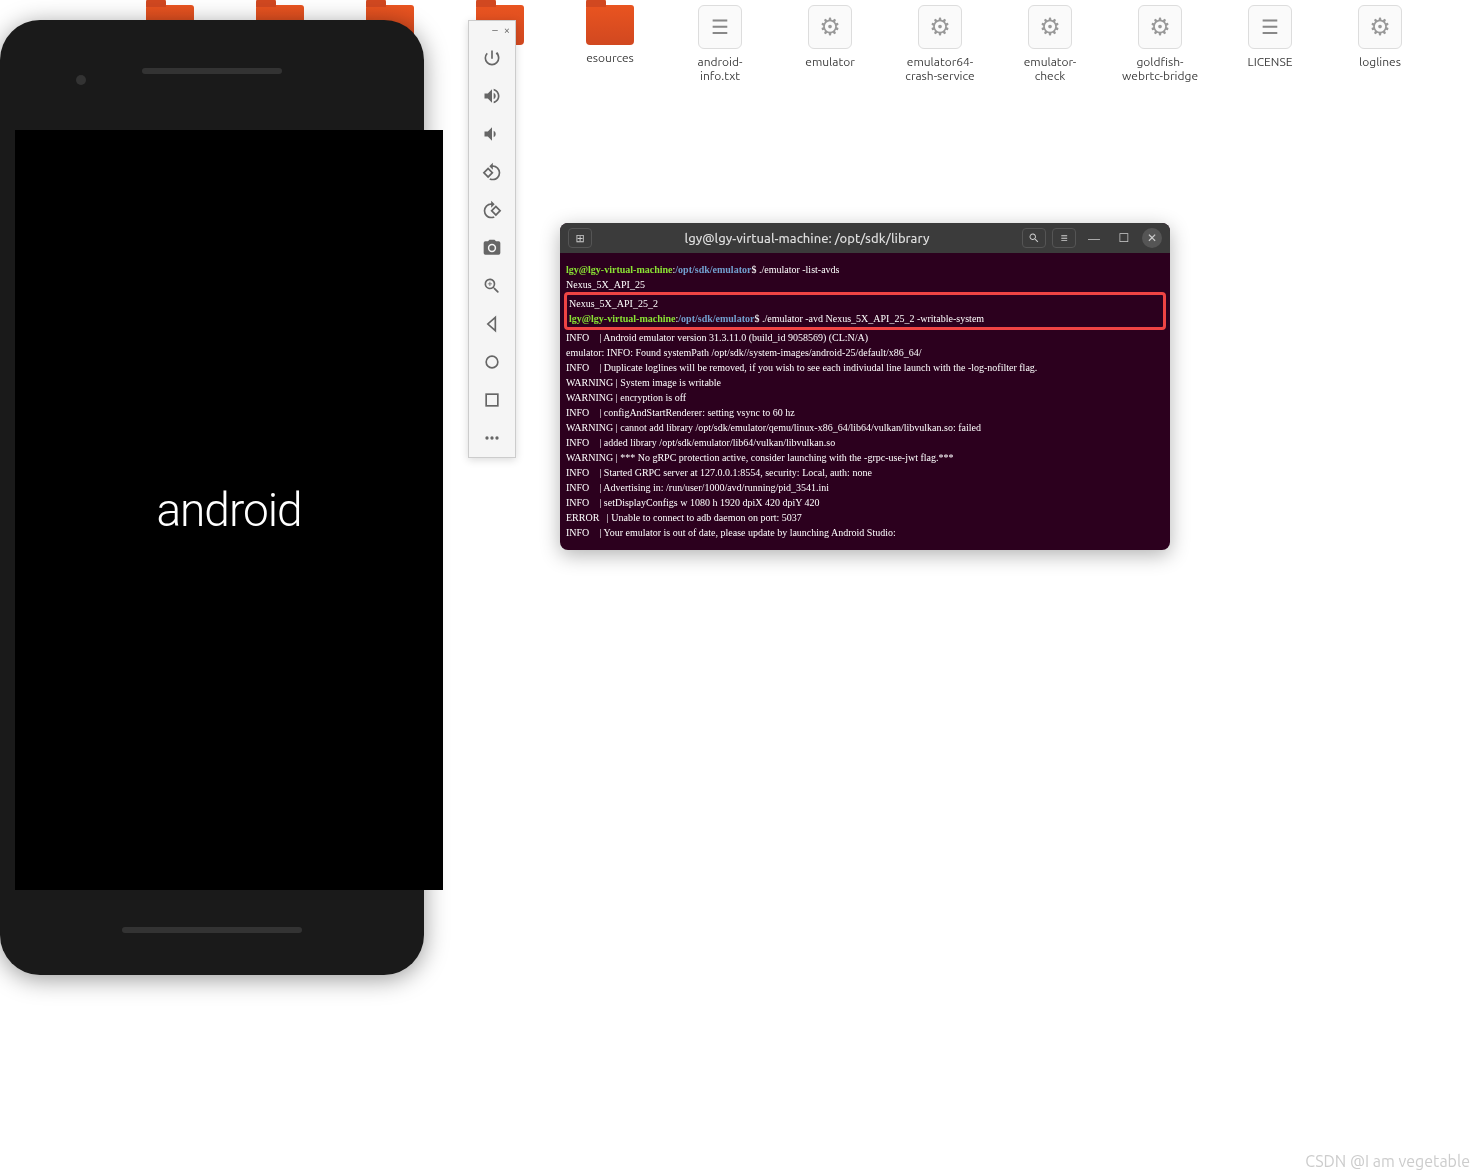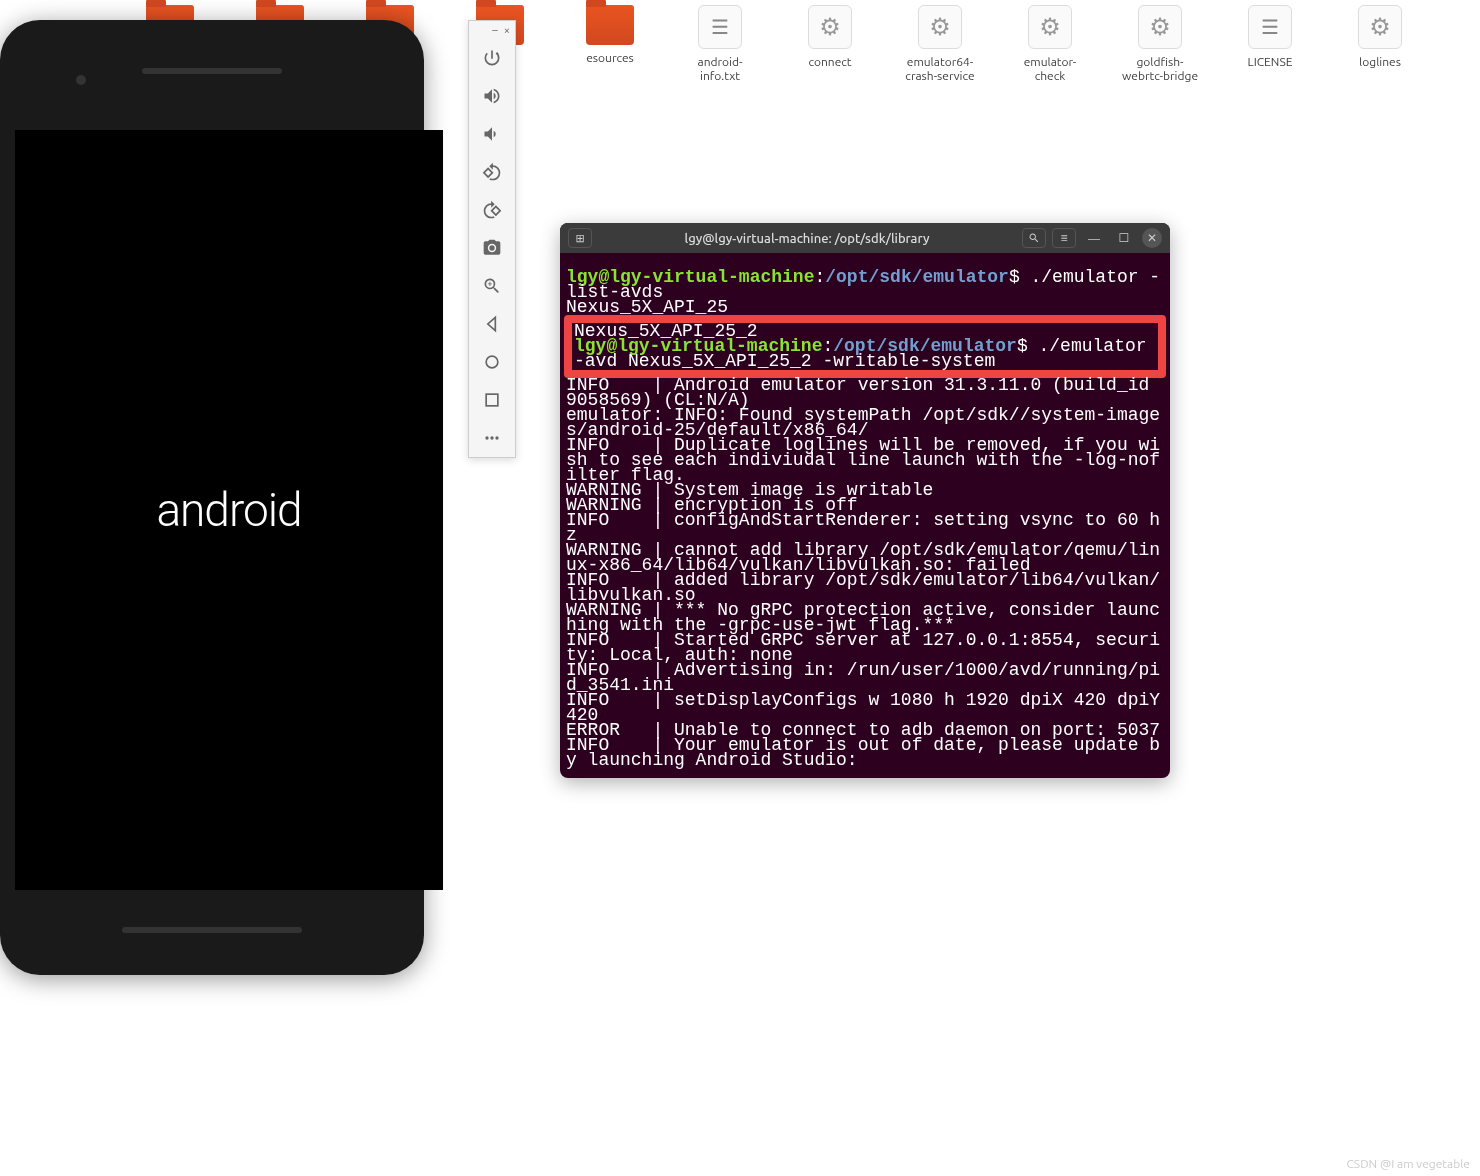"connect" span.icon-label { text: connect -> emulator }
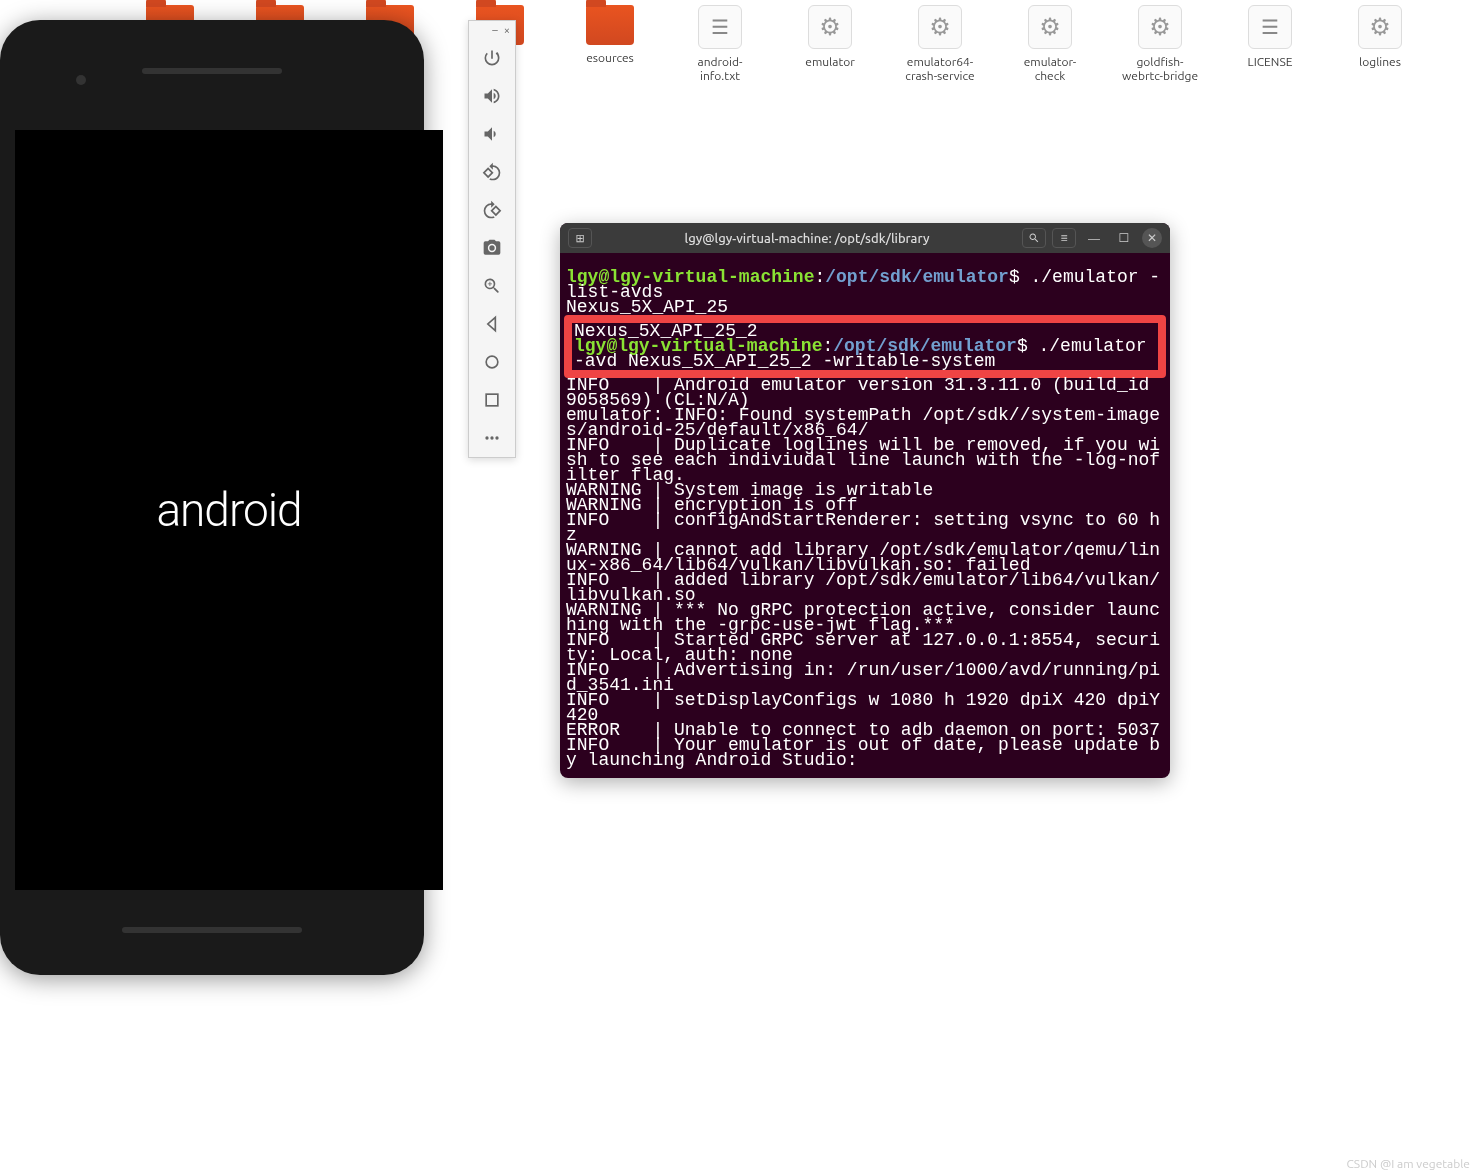"lgy@lgy-virtual-machine:/opt/sdk/emulato" .terminal-body { font-family: Liberation Mono, monospace -> Liberation Serif, serif; font-size: 18px -> 10px; padding: 17px 6px 10px -> 9px 6px 10px }
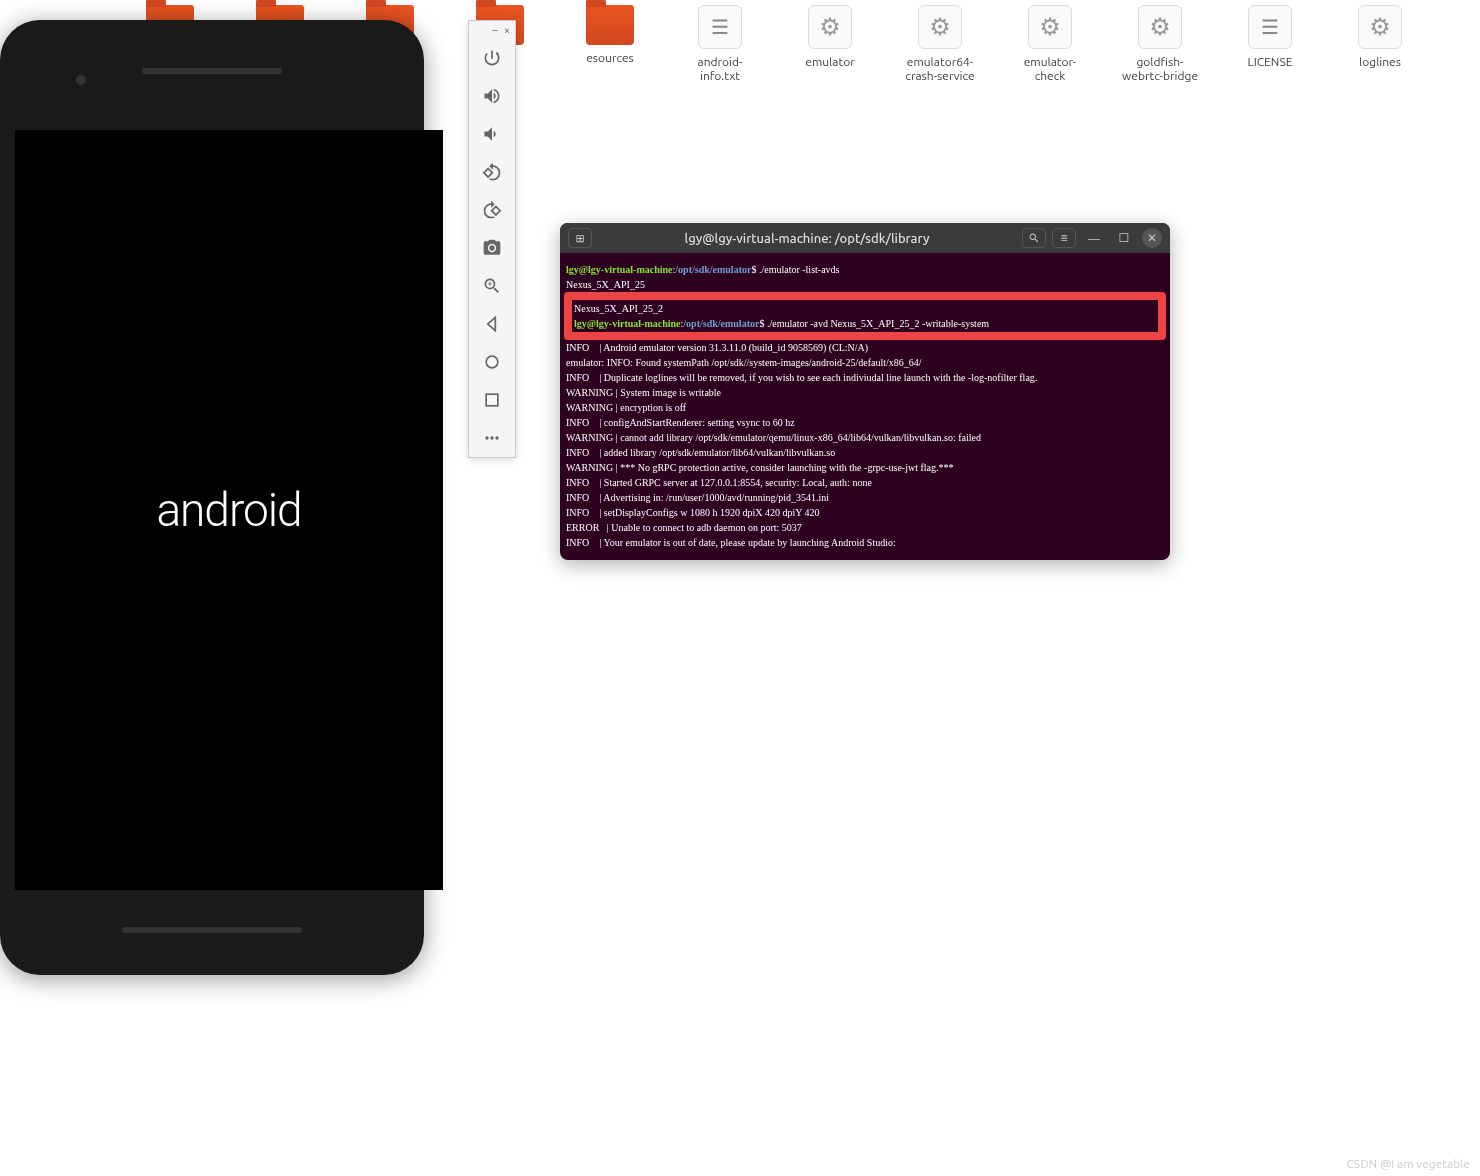"Nexus_5X_API_25_2" .highlight-box { border: 8px solid #ef4444 -> 3px solid #ef4444 }
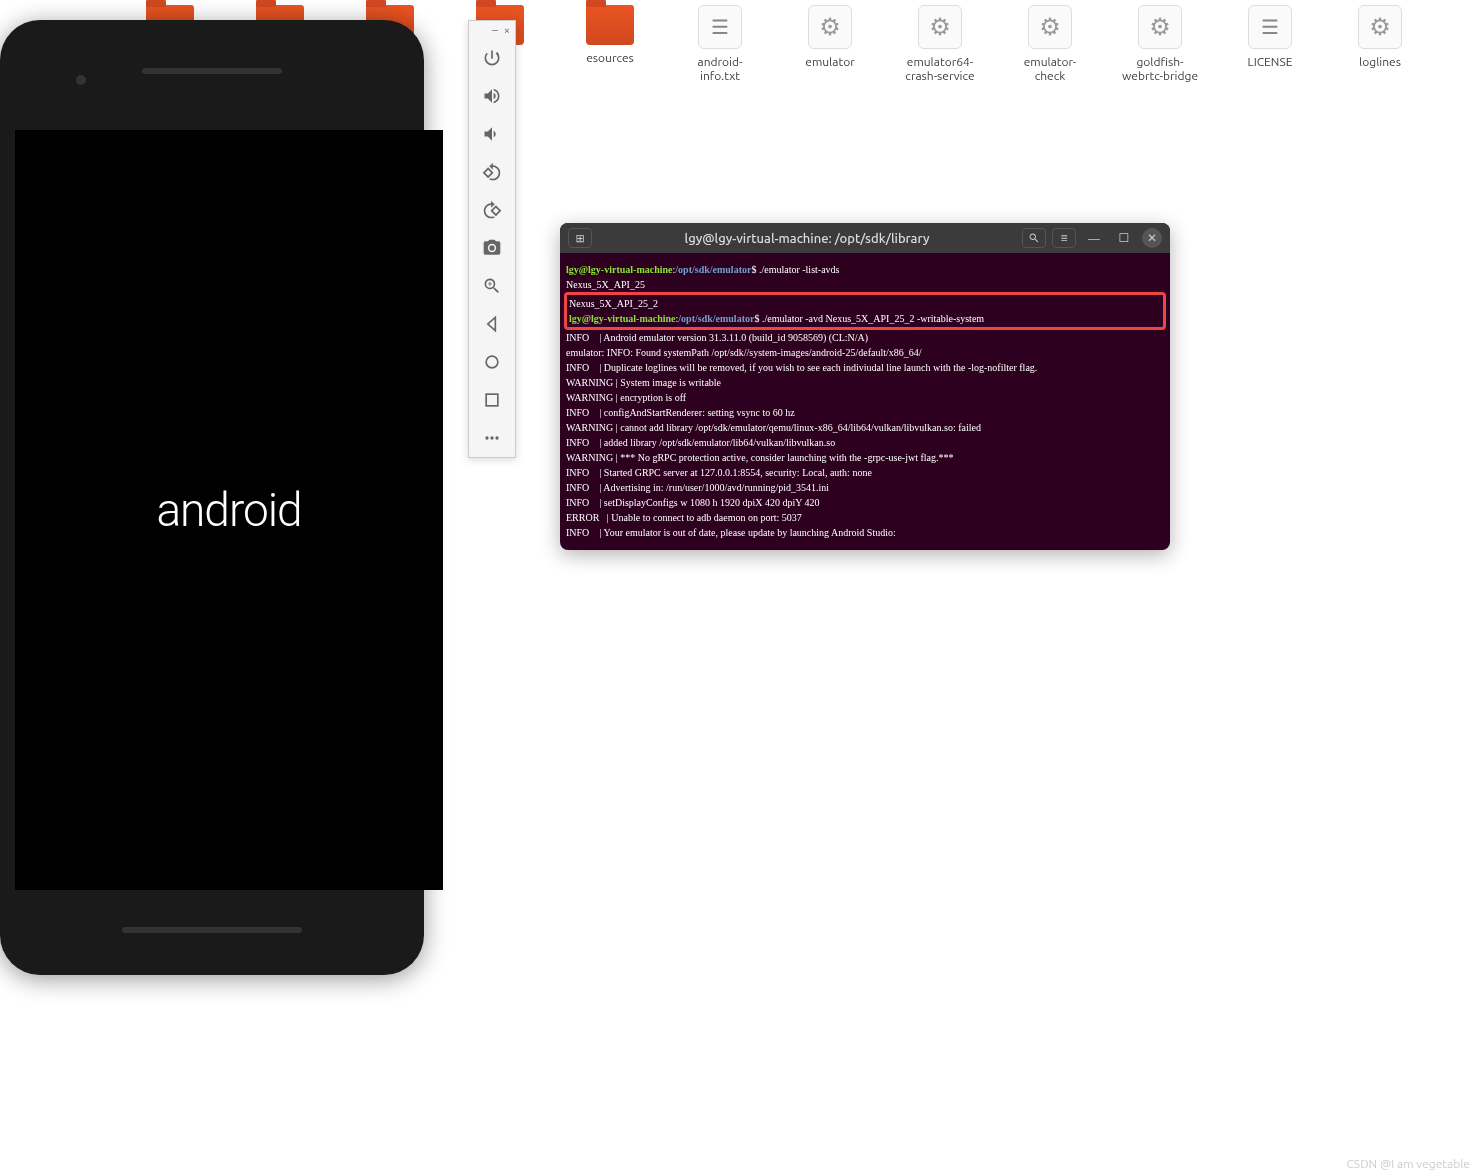"CSDN @I am vegetable" .watermark { font-size: 12px -> 16px }
